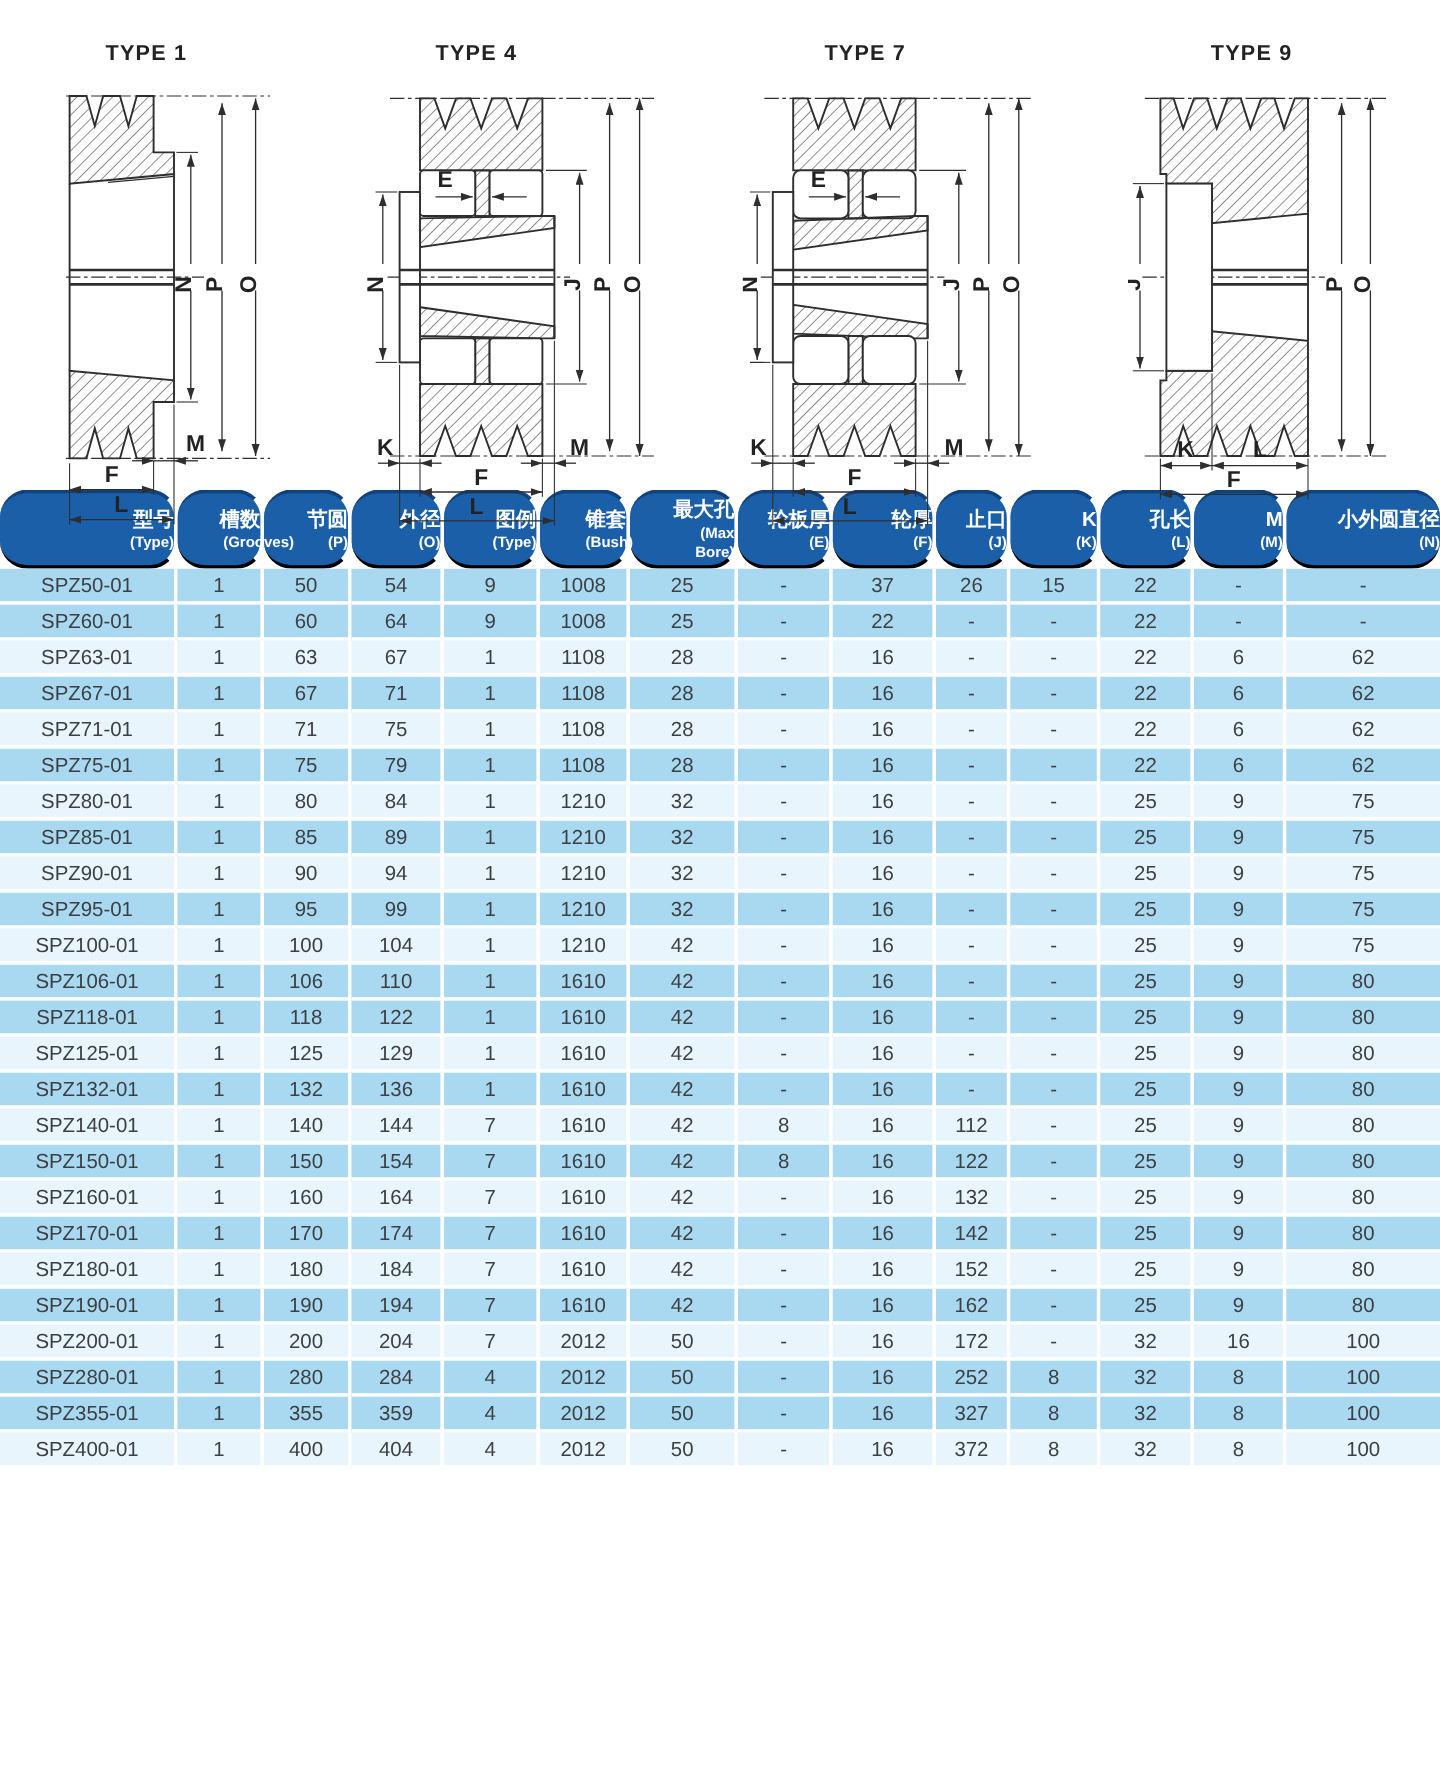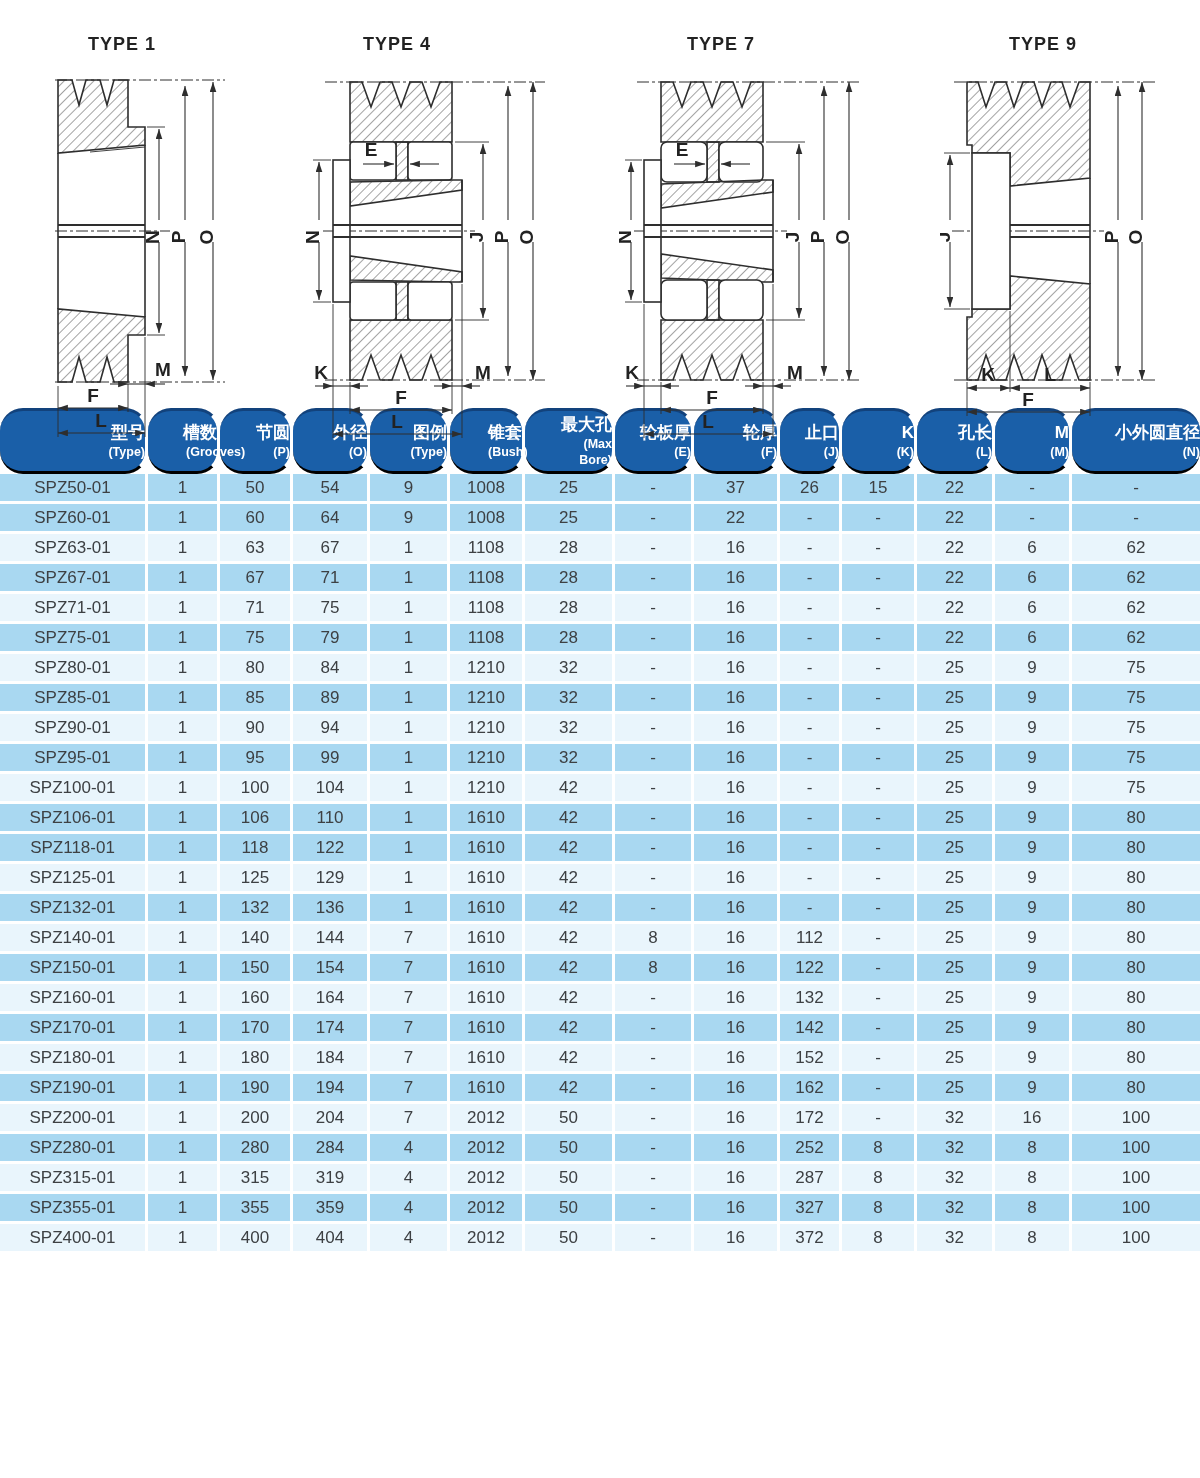"SPZ315-01" tr.light { html: <tr> <td>SPZ315-01</td> <td>1</td> <td>315</td> <td>319</td> <td>4</td> <td>2012</td> <td>50</td> <td>-</td> <td>16</td> <td>287</td> <td>8</td> <td>32</td> <td>8</td> <td>100</td> </tr> -> none }
